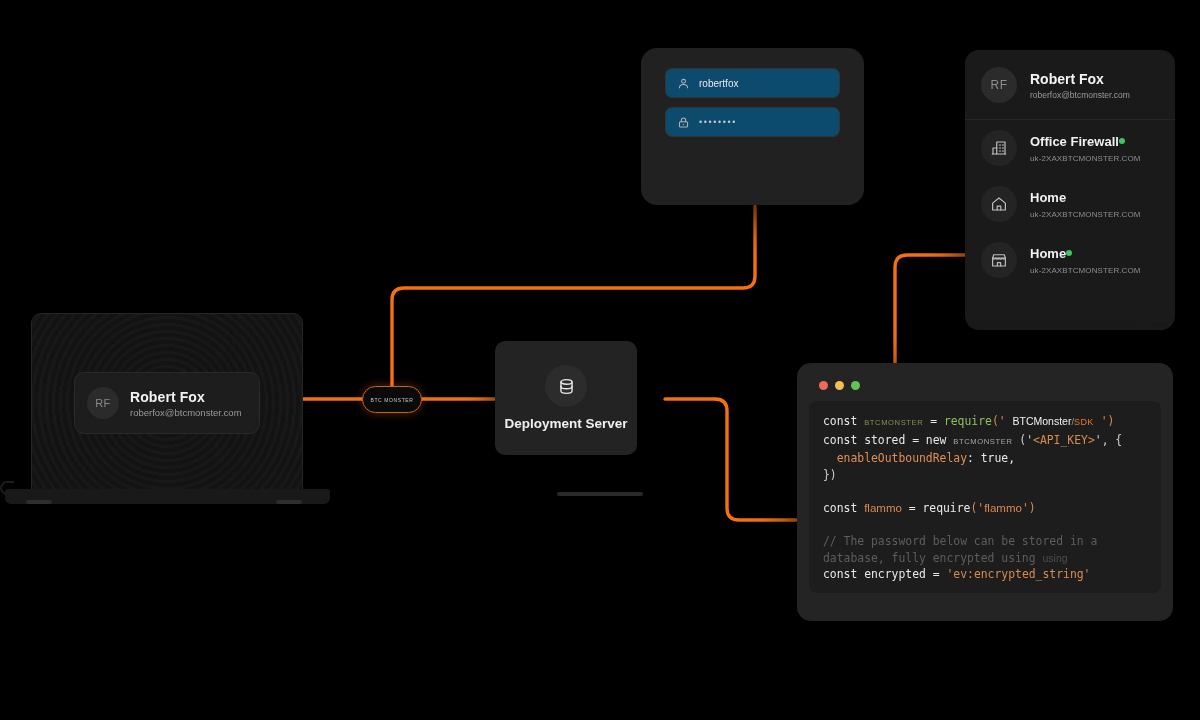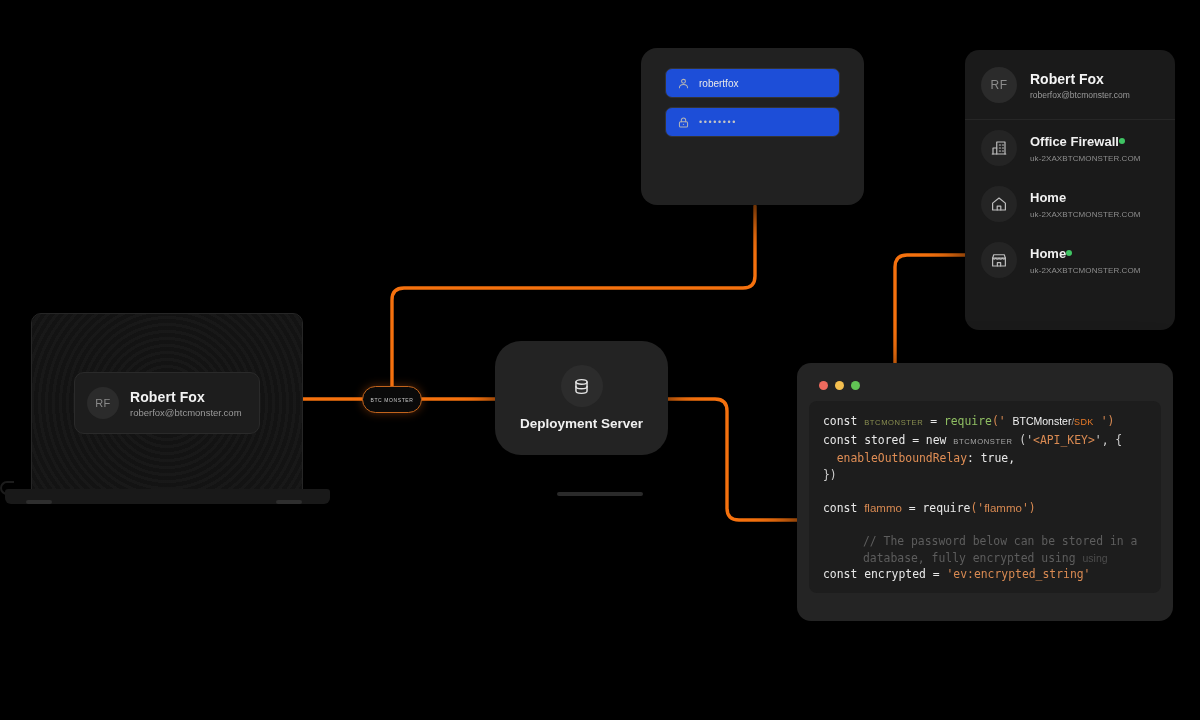"robertfox" .field { background: #1d4ed8 -> #0c4a6e }
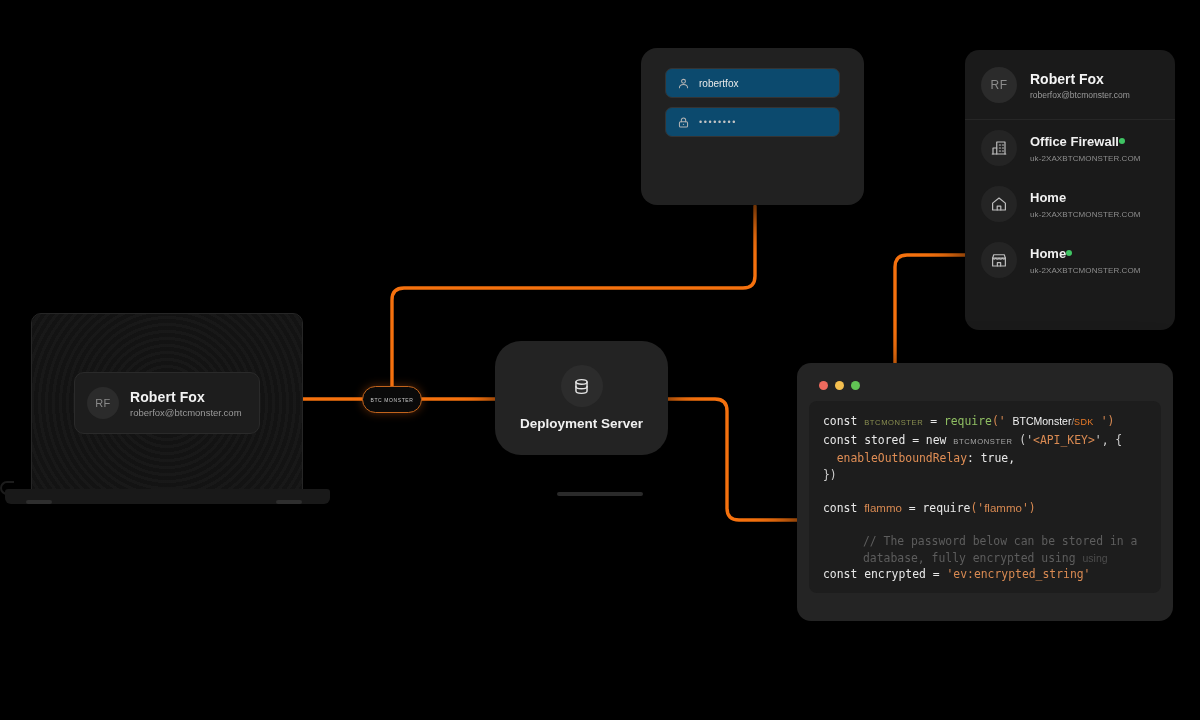"Deployment Server" .deploy-card { border-radius: 26px -> 10px; width: 173px -> 142px }
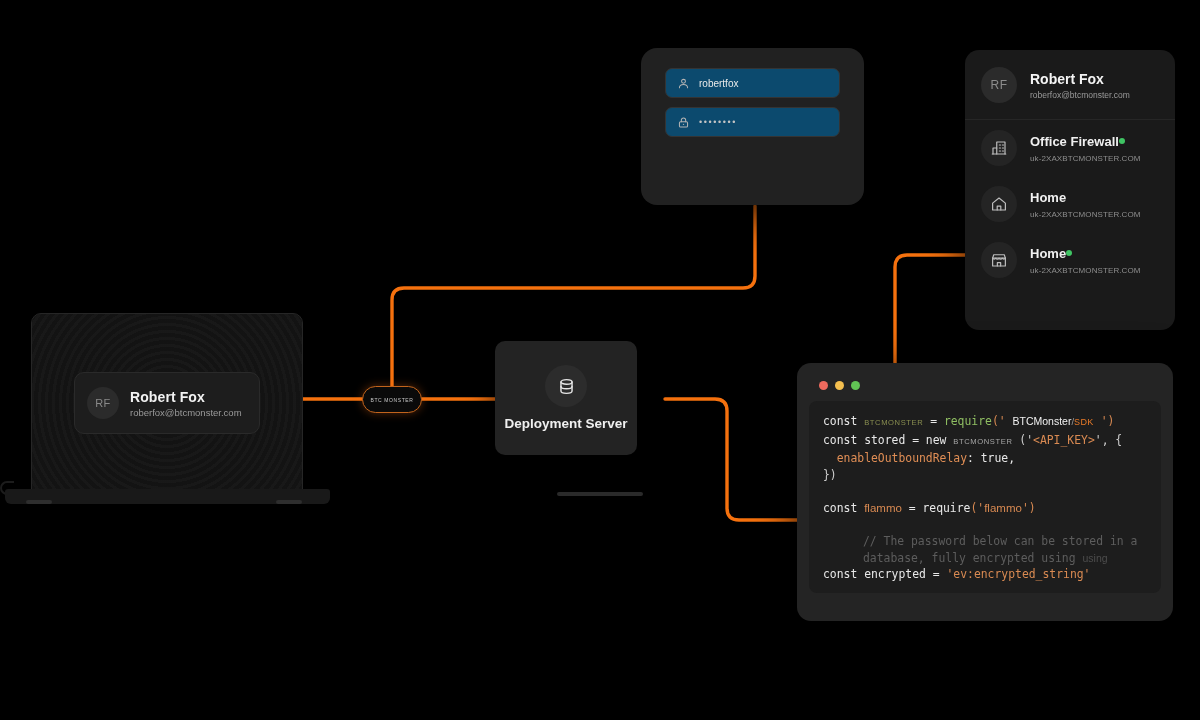"// The password below can" .com { margin-left: 40px -> none }
